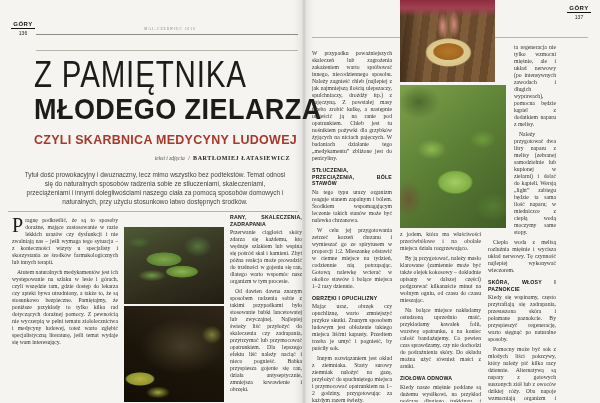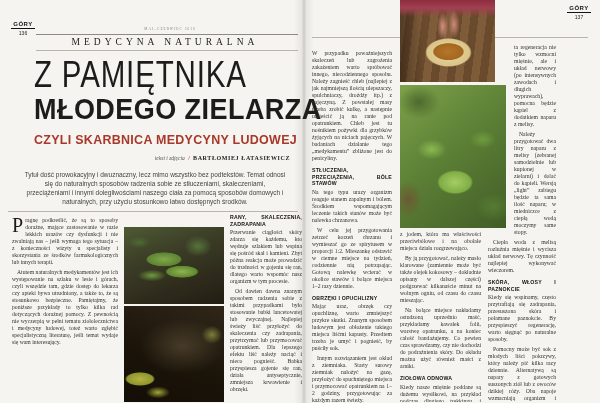"MEDYCYNA NATURALNA" div.section-title { html: <div>MEDYCYNA NATURALNA</div> -> none }
